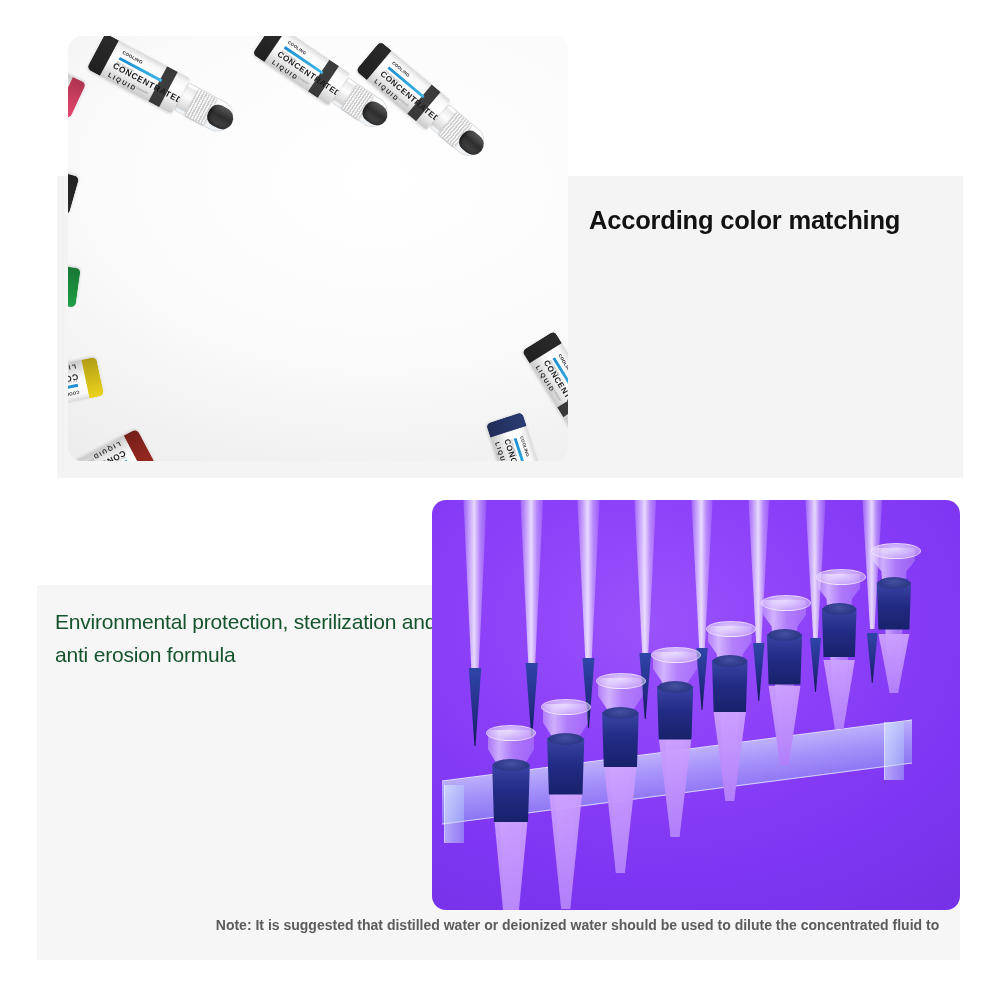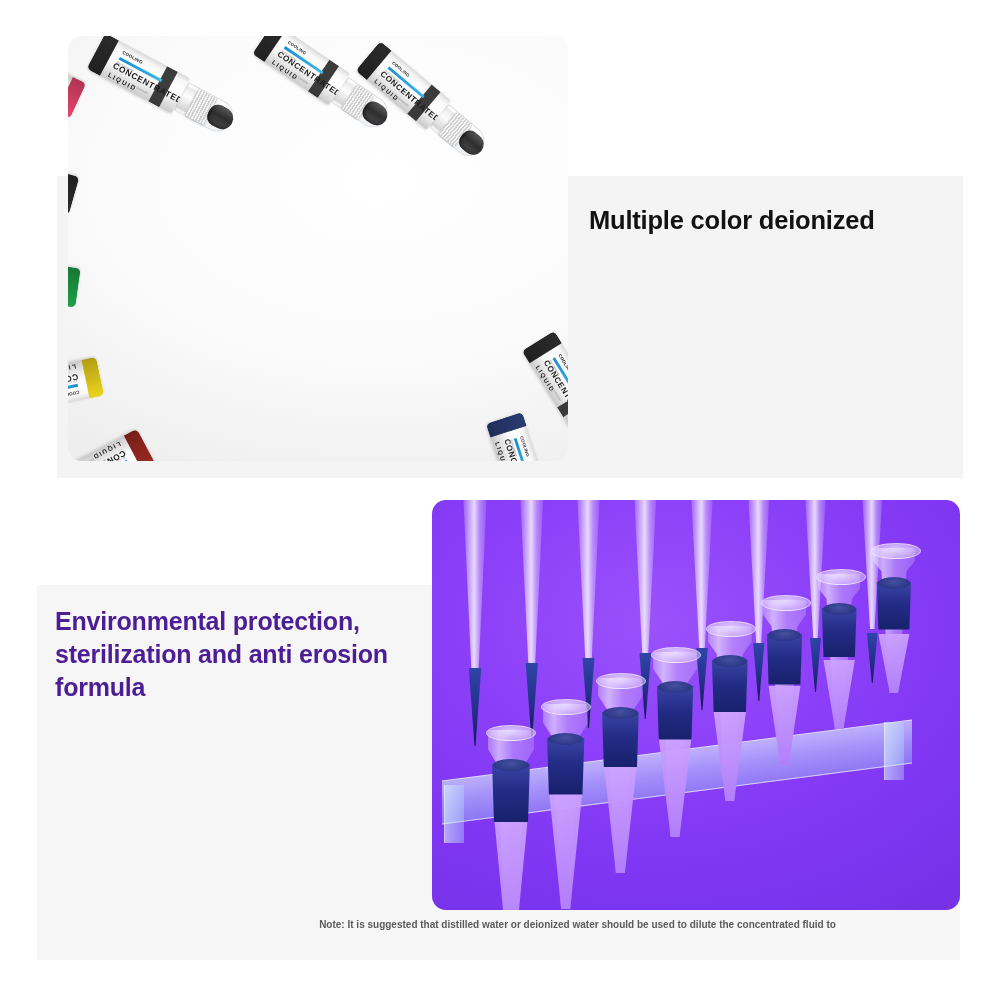"Multiple color deionized" div.head1 { text: Multiple color deionized -> According color matching }
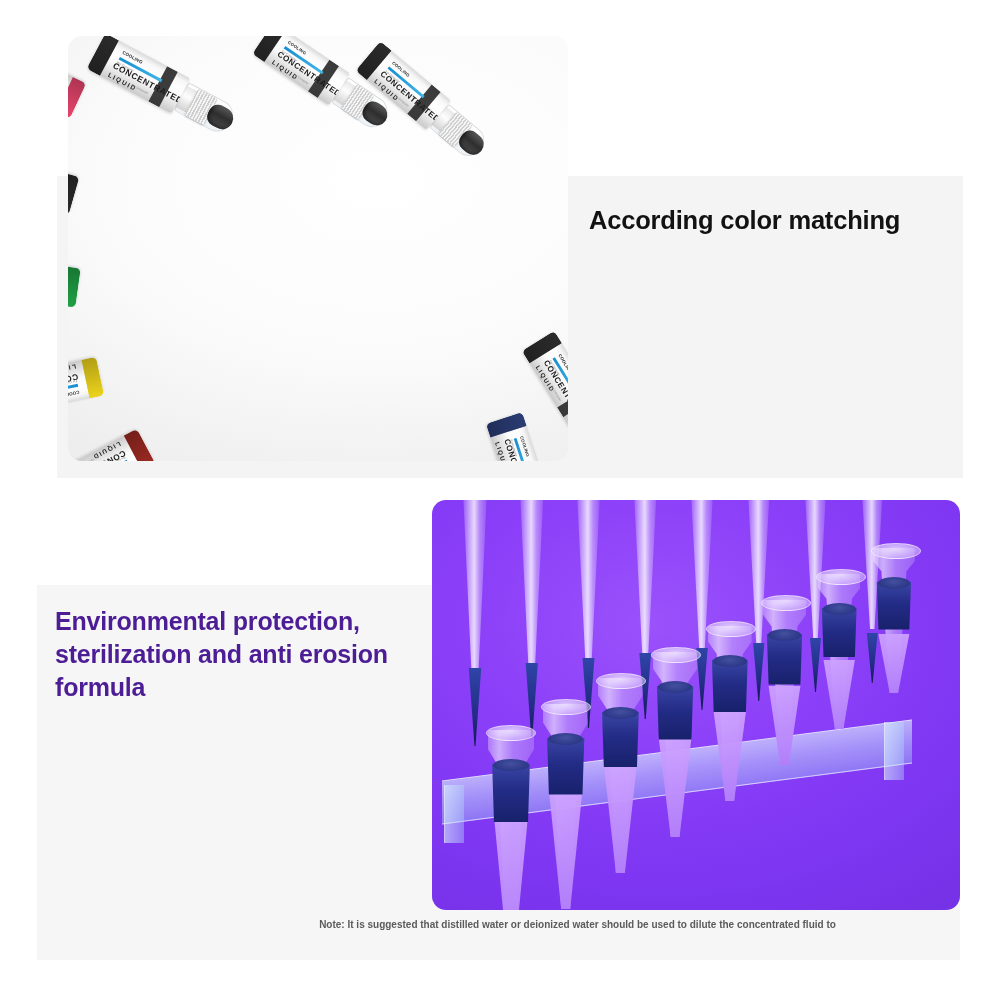"Environmental protection, sterilization" .head2 { color: #4c1d95 -> #14532d; font-size: 25px -> 21px; font-weight: 700 -> 400 }
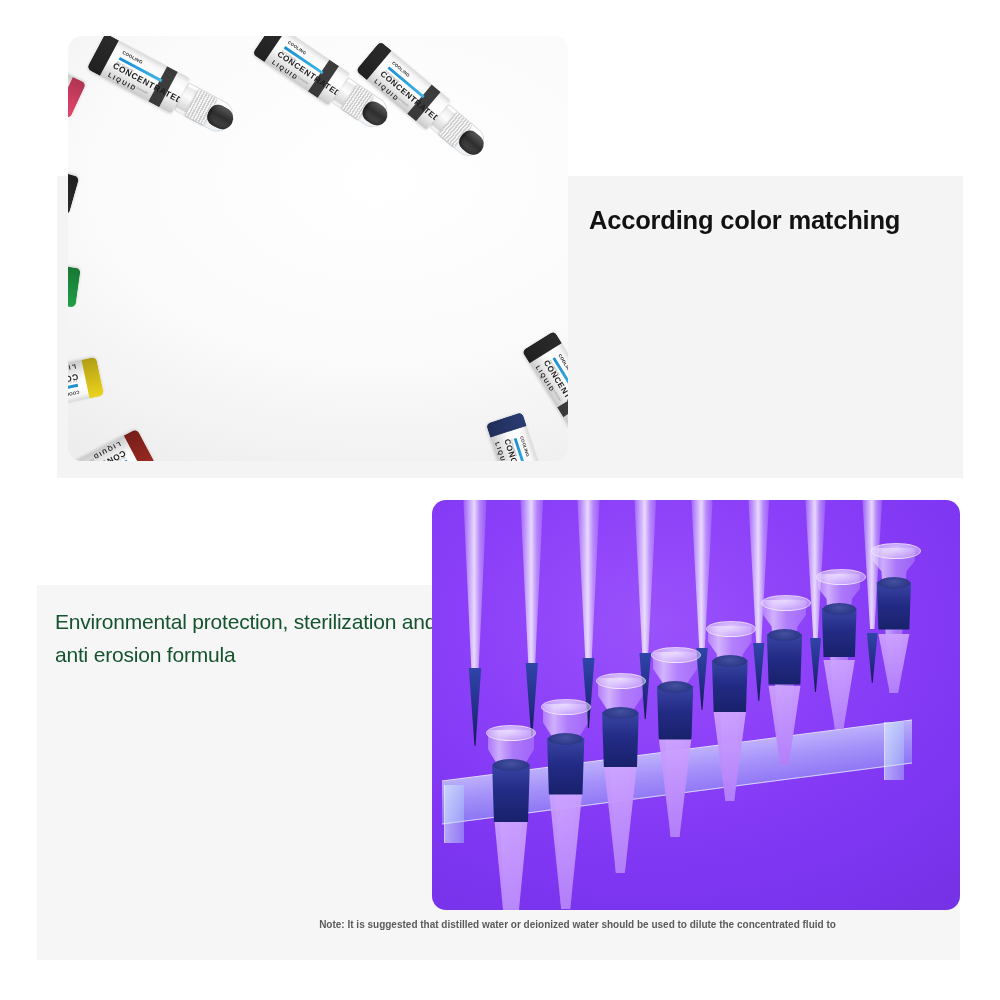"Note: It is suggested that" .note { font-size: 10px -> 14px }
